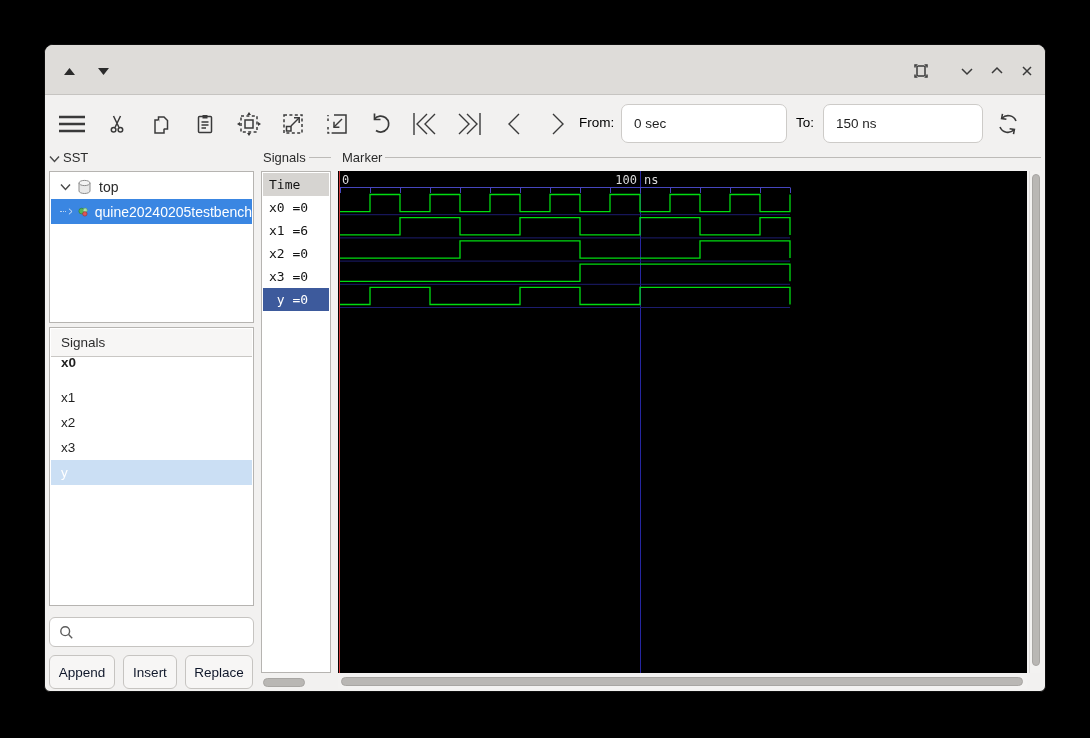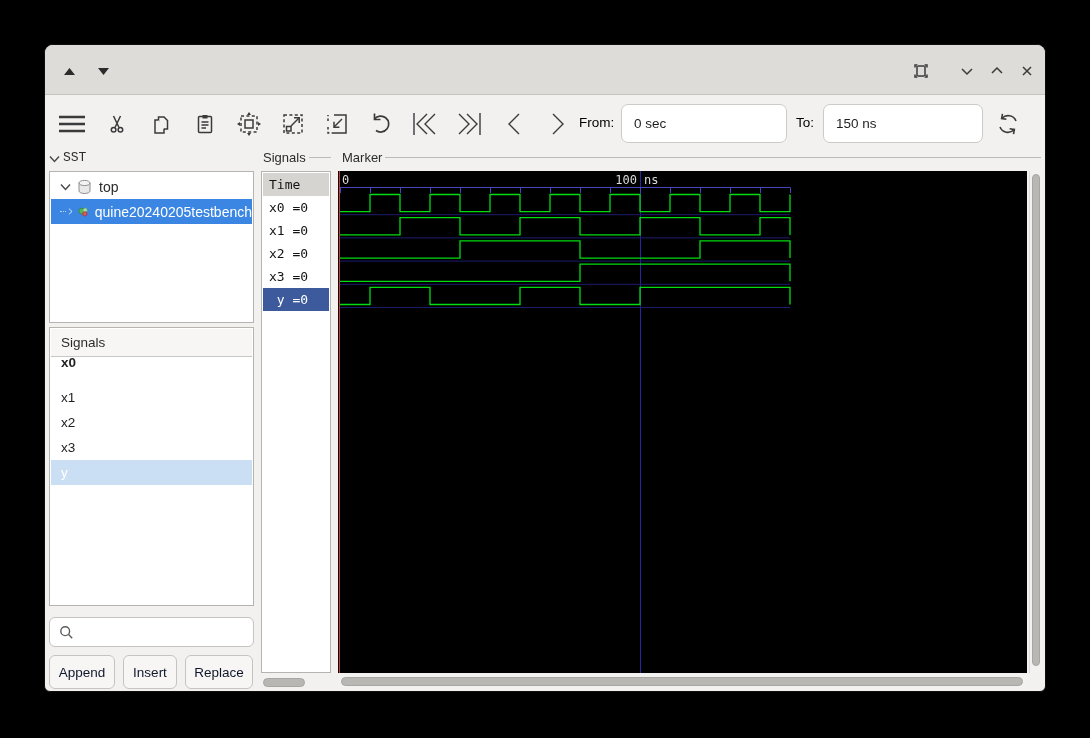"SST" div.frame-label { font-family: Liberation Mono, monospace -> none }
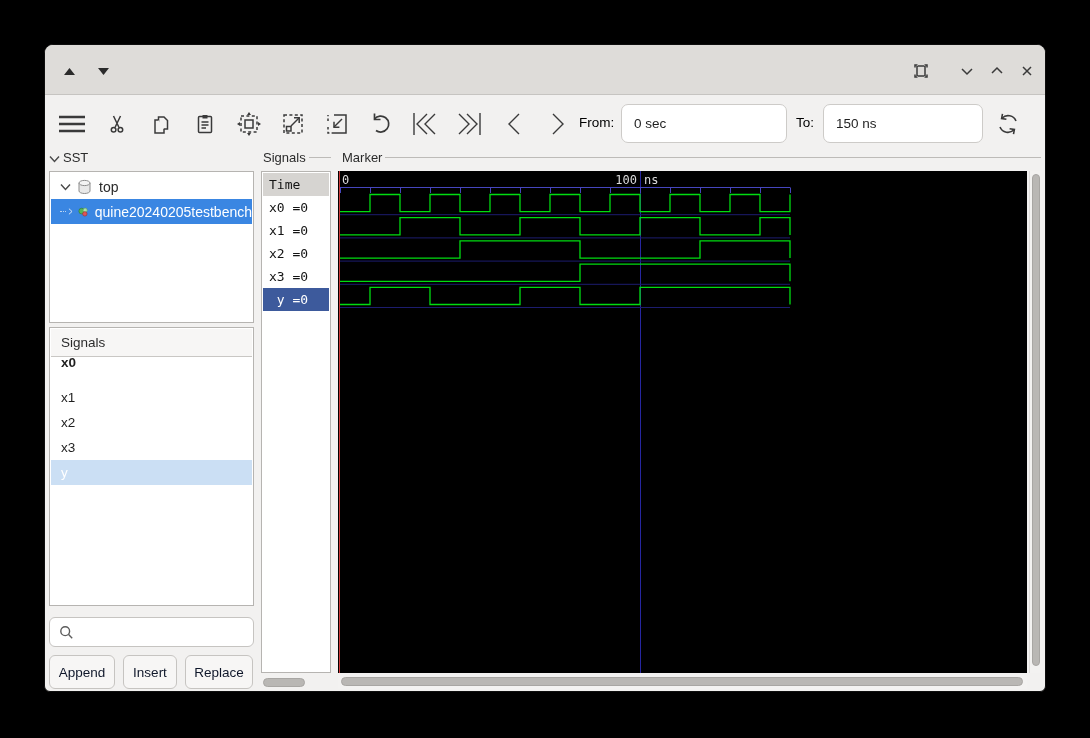"x1 =0" span { text: 0 -> 6 }
